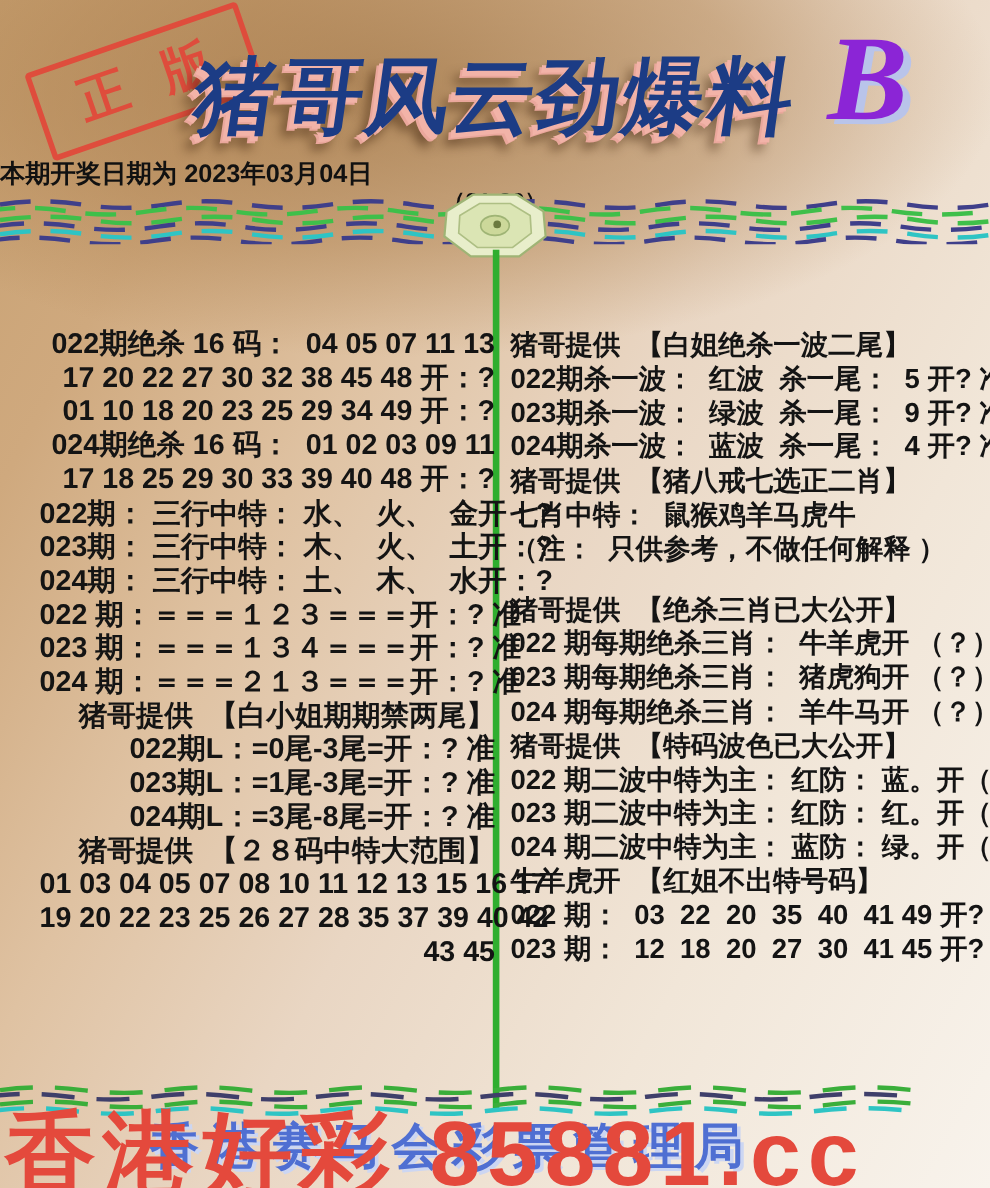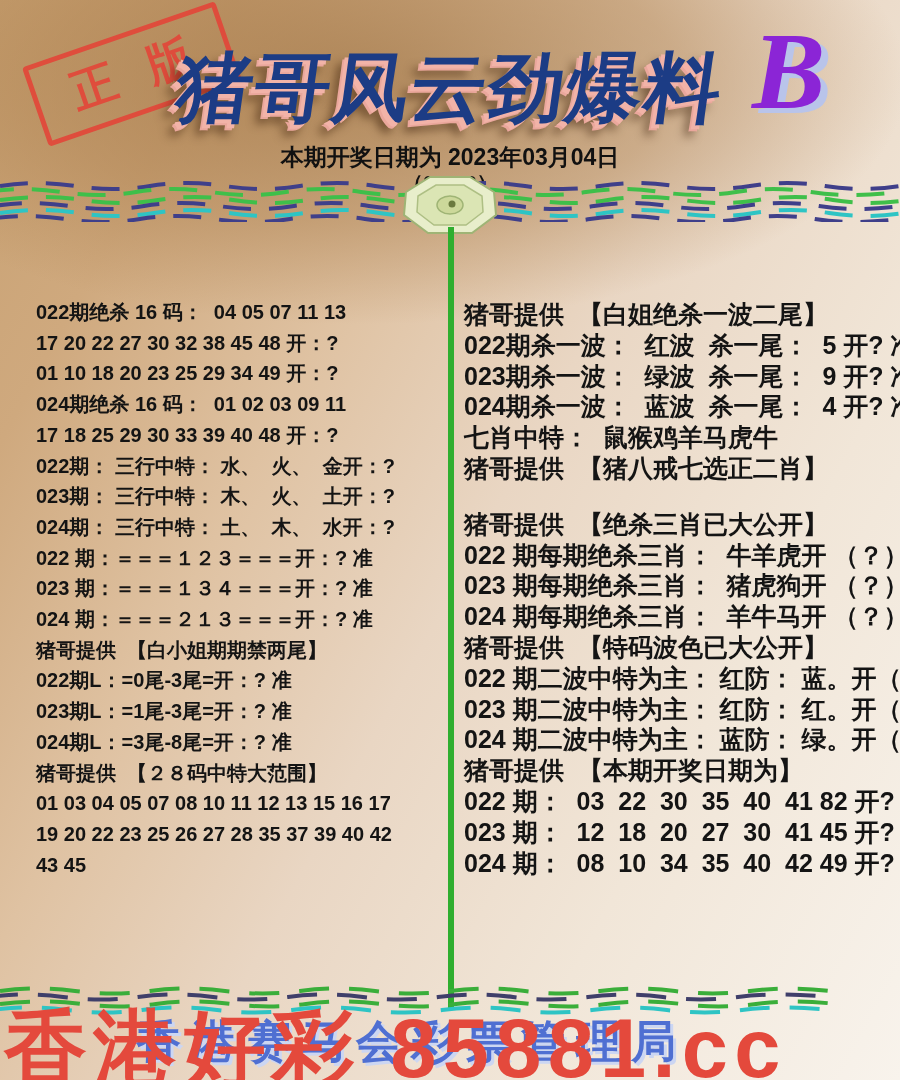"本期开奖日期为 2023年03月04日" .date-line { text-align: center -> none }
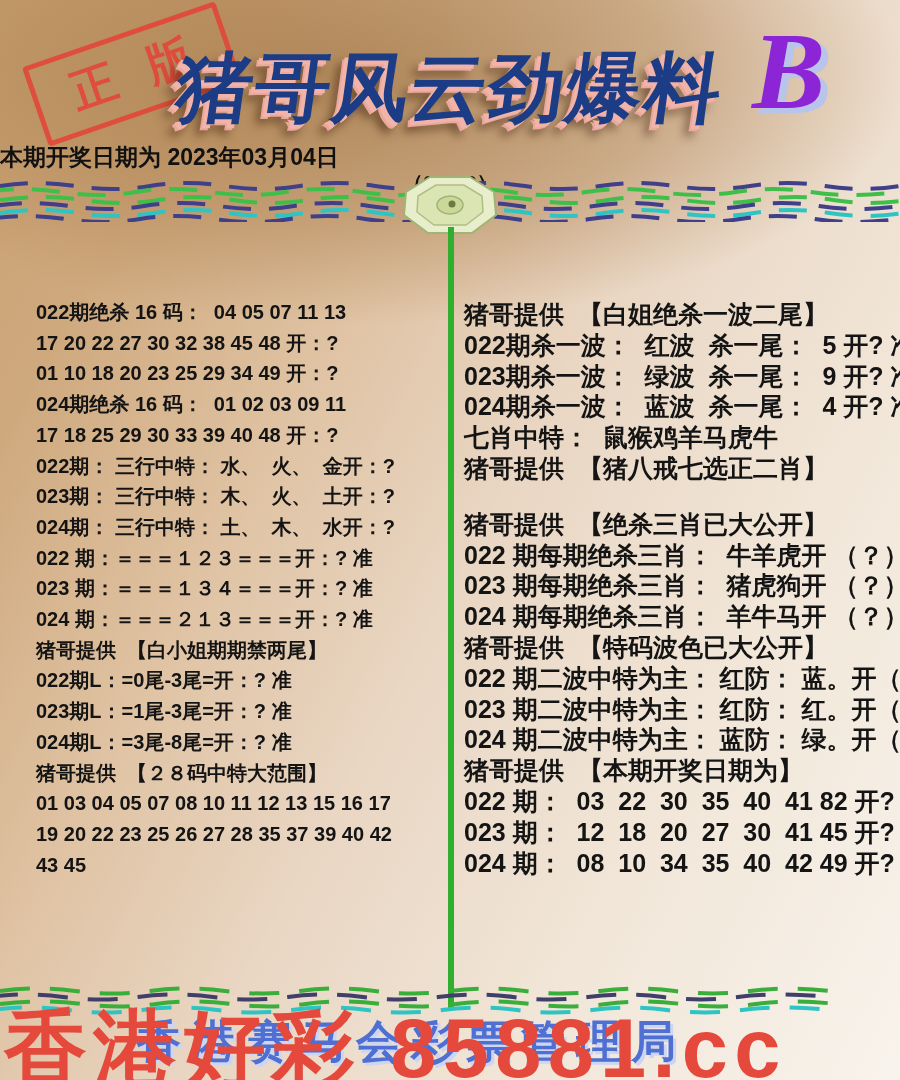"022期绝杀 16 码： 04 05" .col.left { font-size: 20px -> 26px; text-align: none -> right }
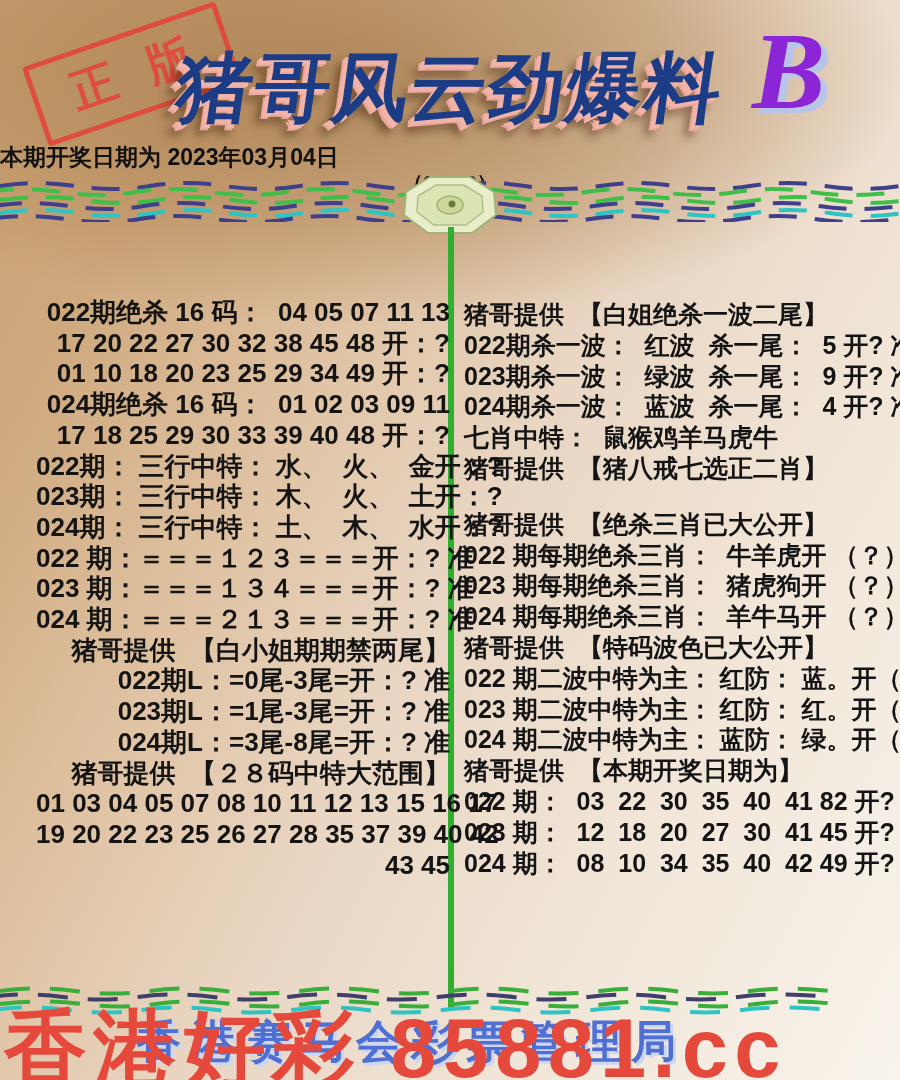"七肖中特： 鼠猴鸡羊马虎牛" div.tip-line { order: before "猪哥提供 【猪八戒七选正二肖】" -> after "猪哥提供 【猪八戒七选正二肖】" }
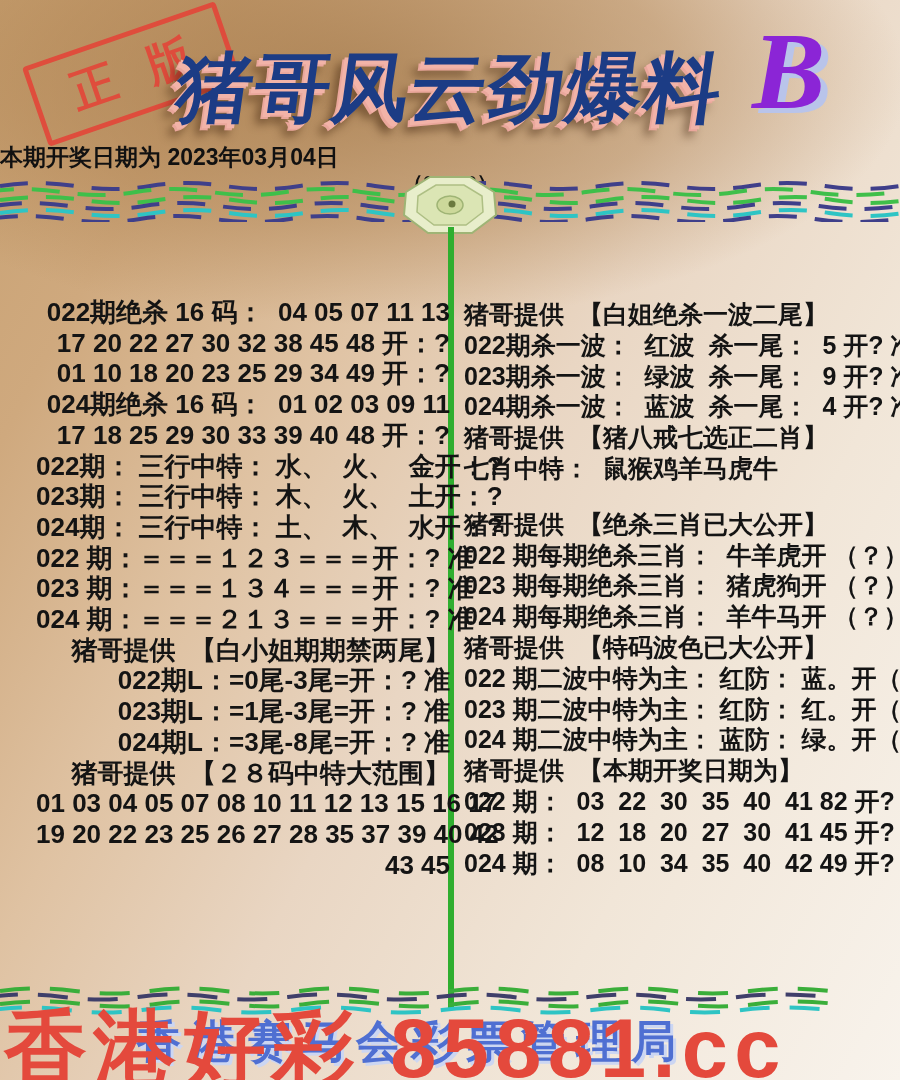"（注： 只供参考，不做任何解释 ）" div.tip-line { html: none -> <div>（注： 只供参考，不做任何解释 ）</div> }
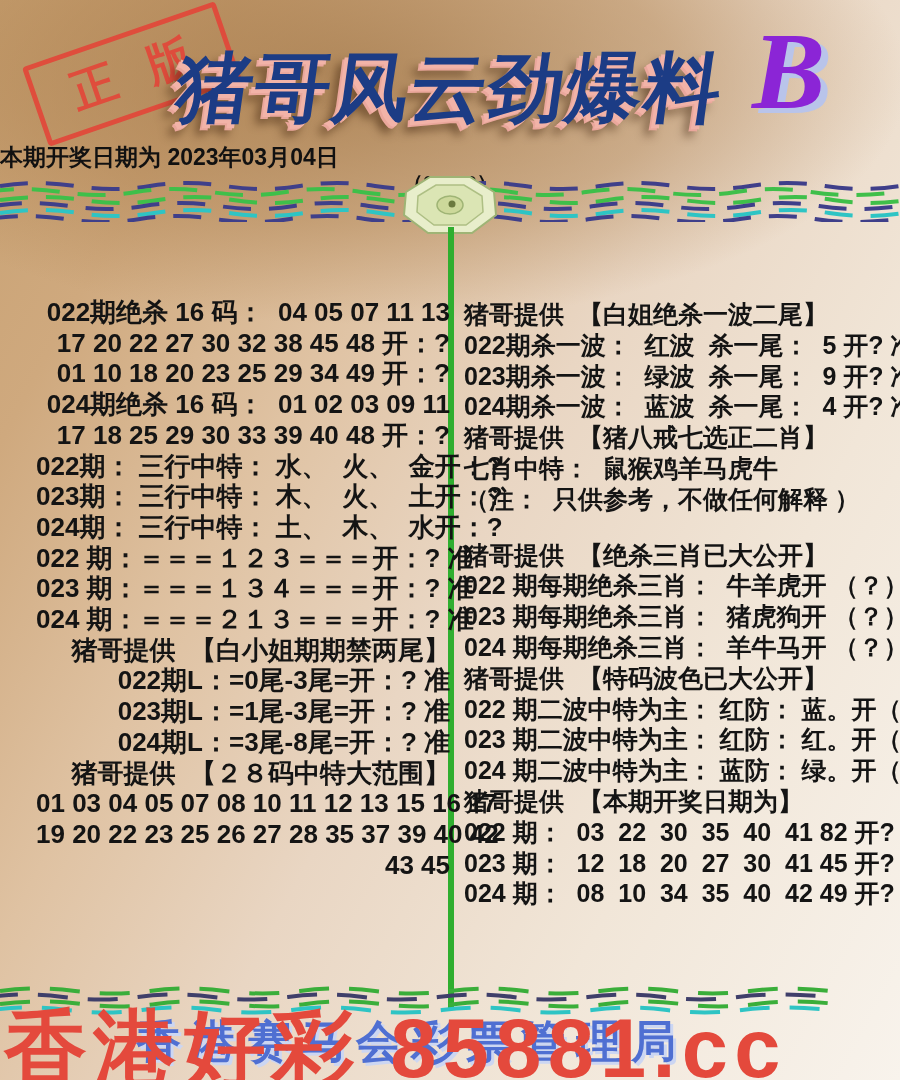"猪哥提供 【本期开奖日期为】" div.tip-line { text: 猪哥提供  【本期开奖日期为 -> 牛羊虎开  【红姐不出特号码 }
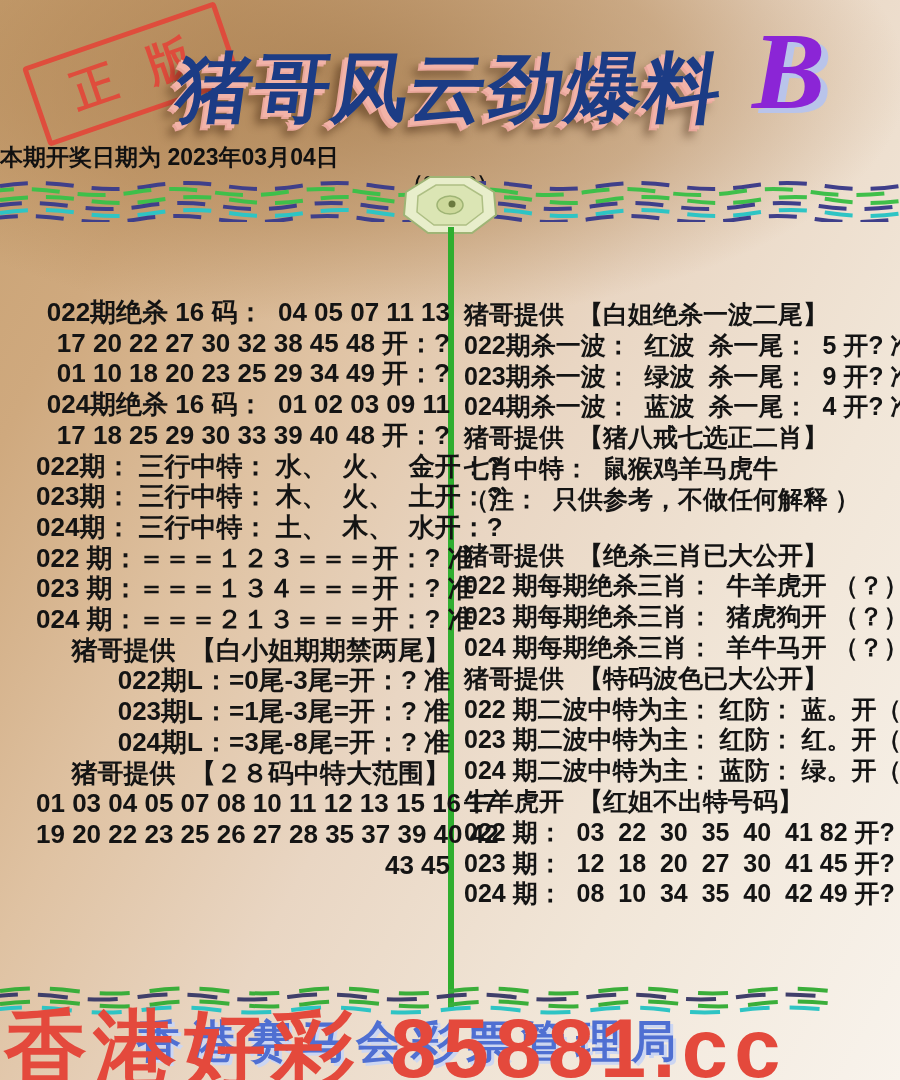"022 期： 03 22 30" div.tip-line { text: 30  35  40  41 82 -> 20  35  40  41 49 }
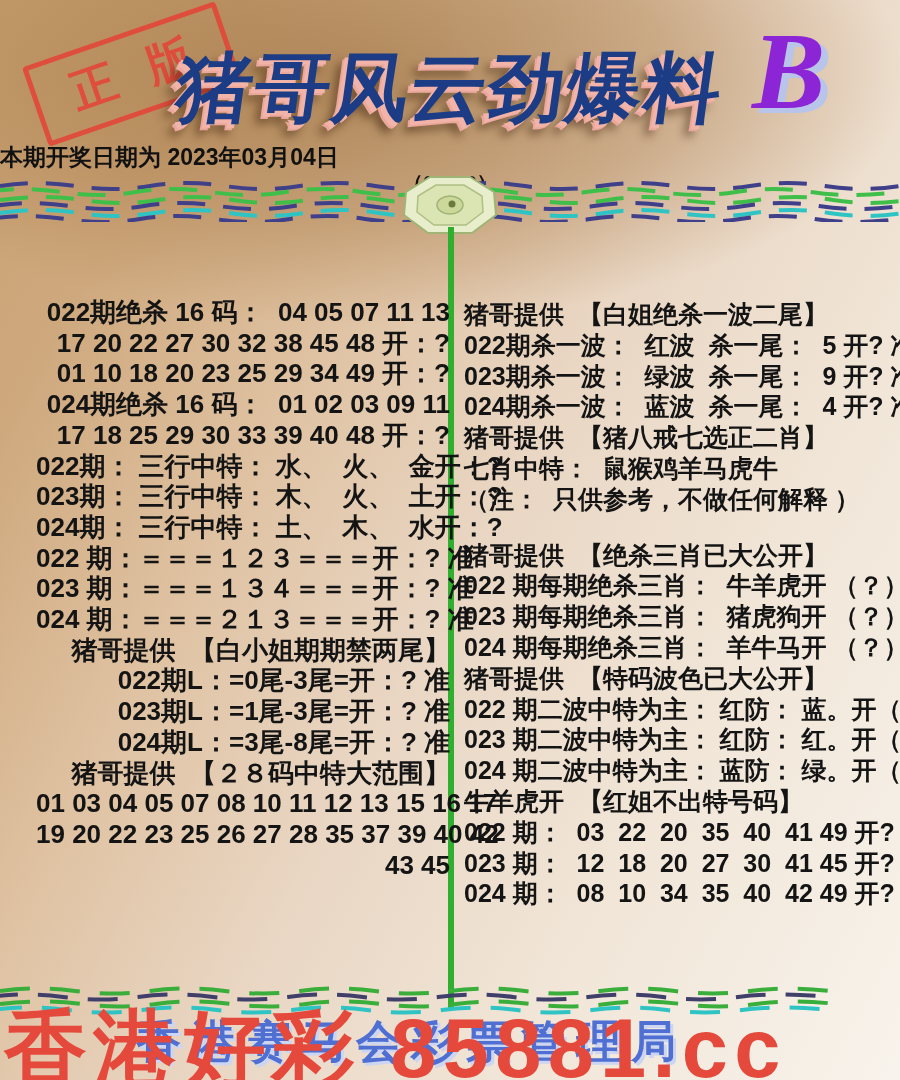"024 期： 08 10 34" div.tip-line { html: <div>024 期： 08 10 34 35 40 42 49 开?</div> -> none }
